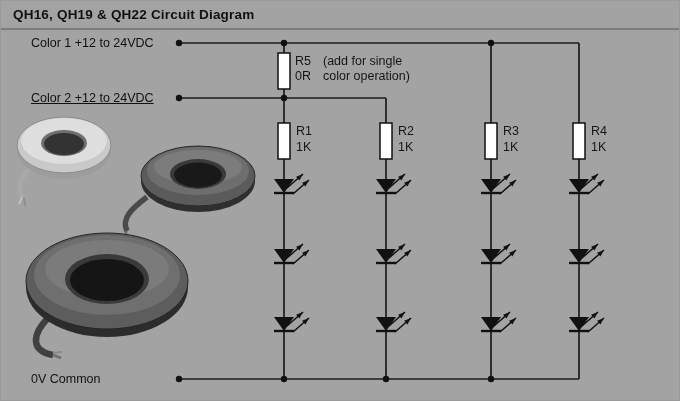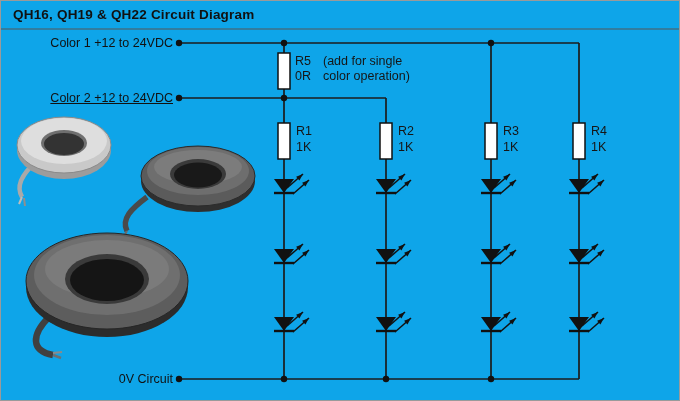"QH16, QH19 & QH22 Circuit" .screen { background: #0ea5e9 -> #a3a3a3 }
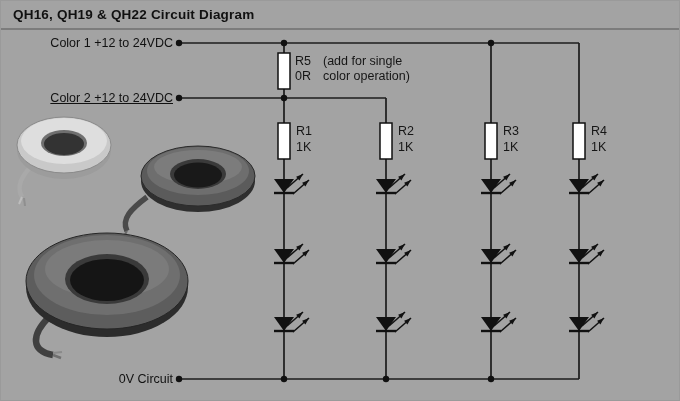"Color 1 +12 to 24VDC" .rail-label { text-align: right -> none }
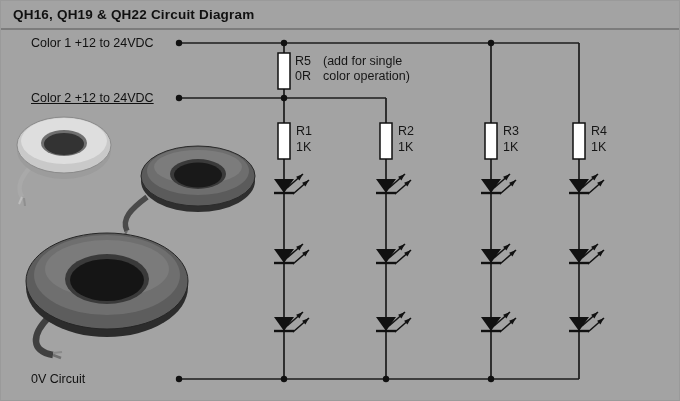"0V Circuit" div.rail-label { text: Circuit -> Common }
